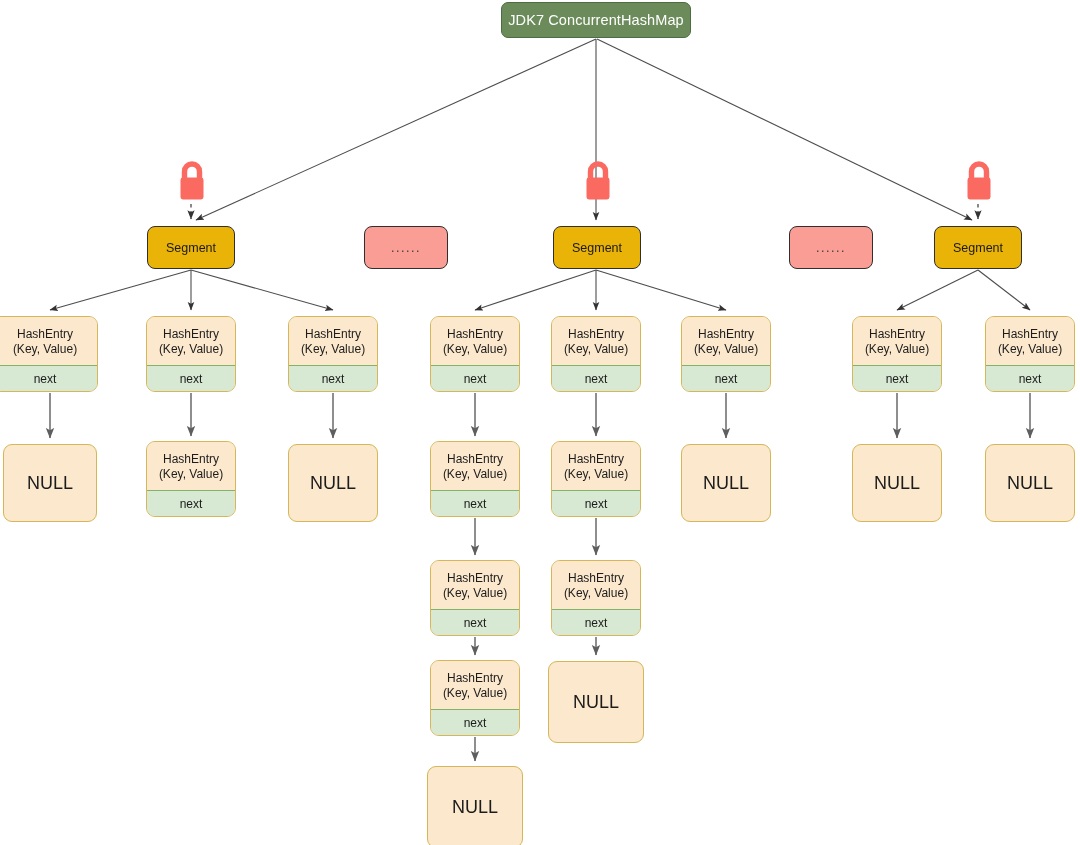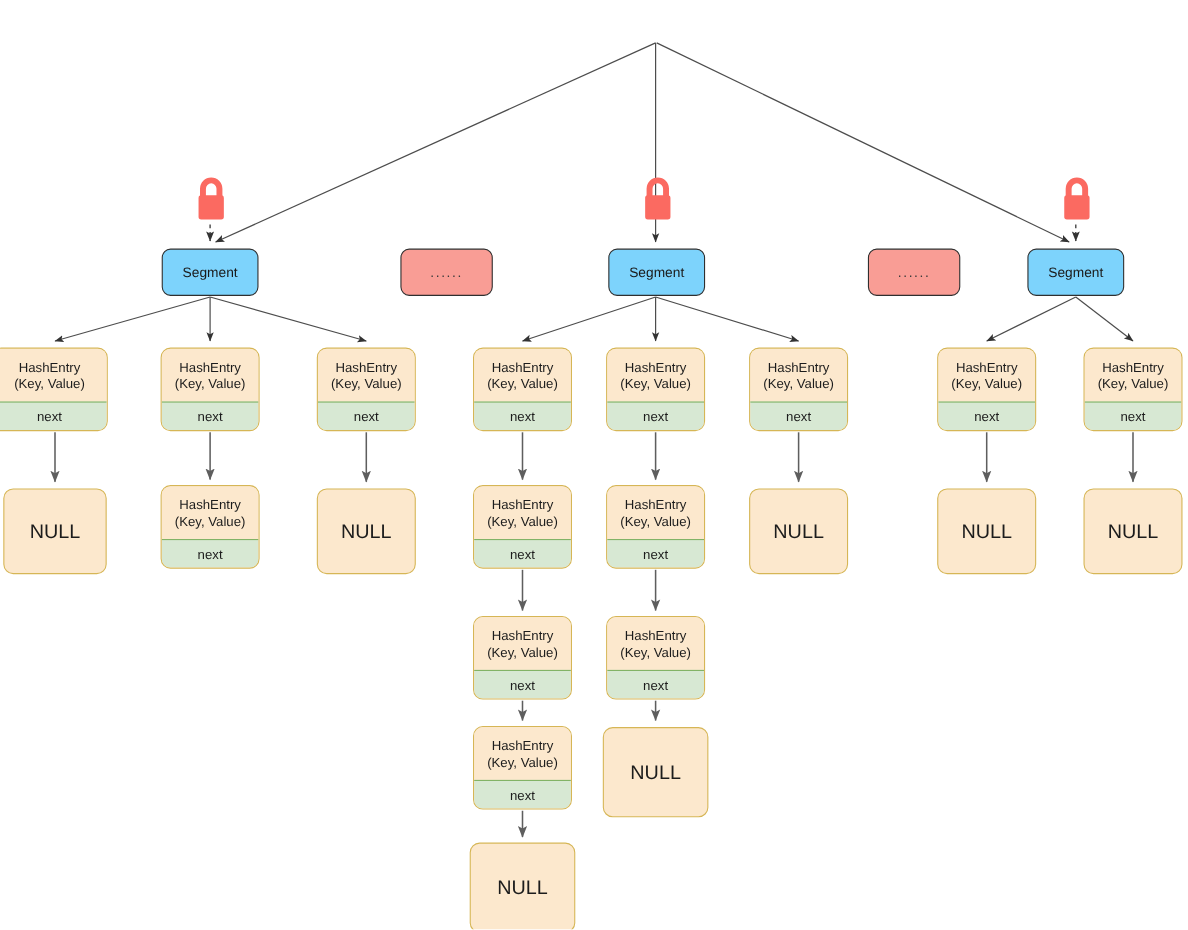"JDK7 ConcurrentHashMap" div.node { html: none -> <div> <span>JDK7 ConcurrentHashMap</span> </div> }
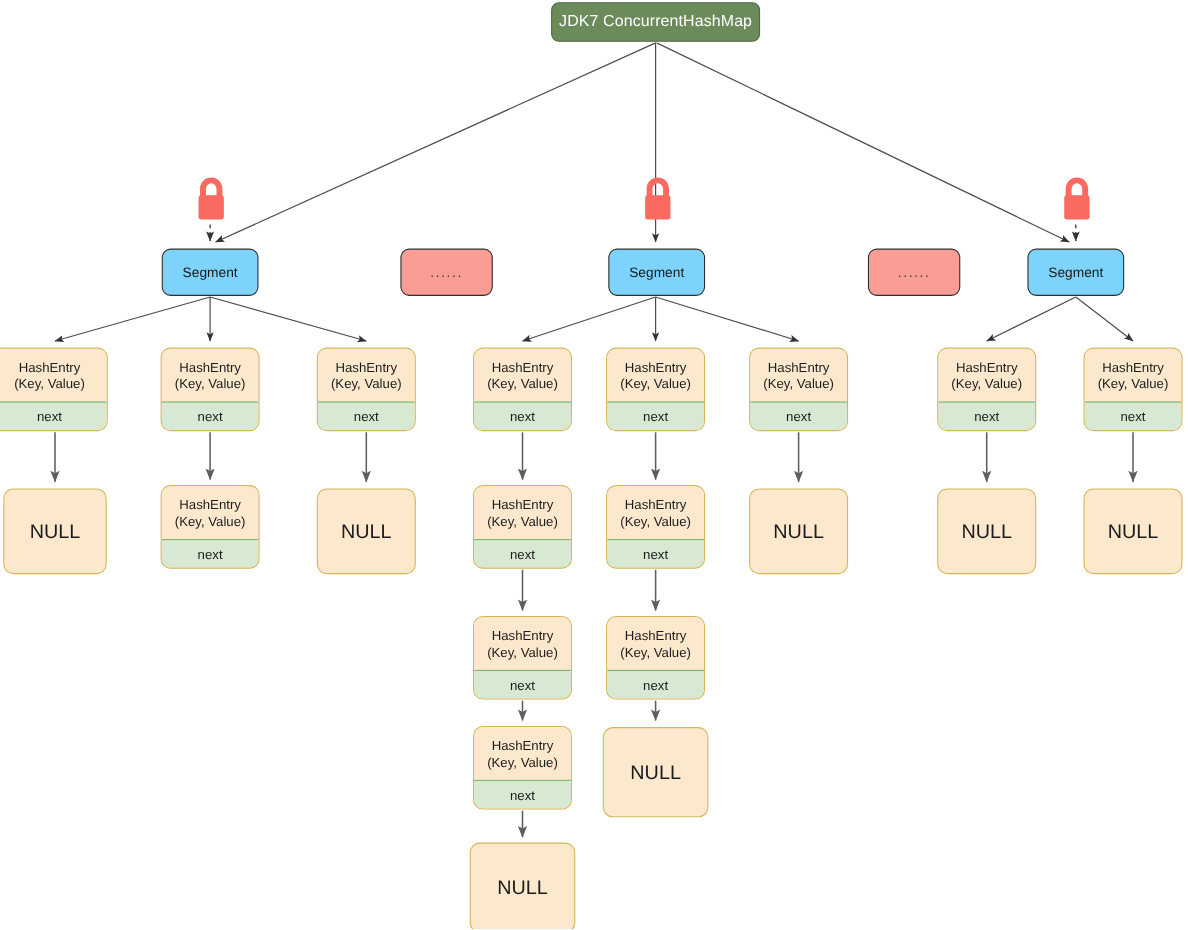"Segment" .segment-node { background: #7dd3fc -> #eab308 }
